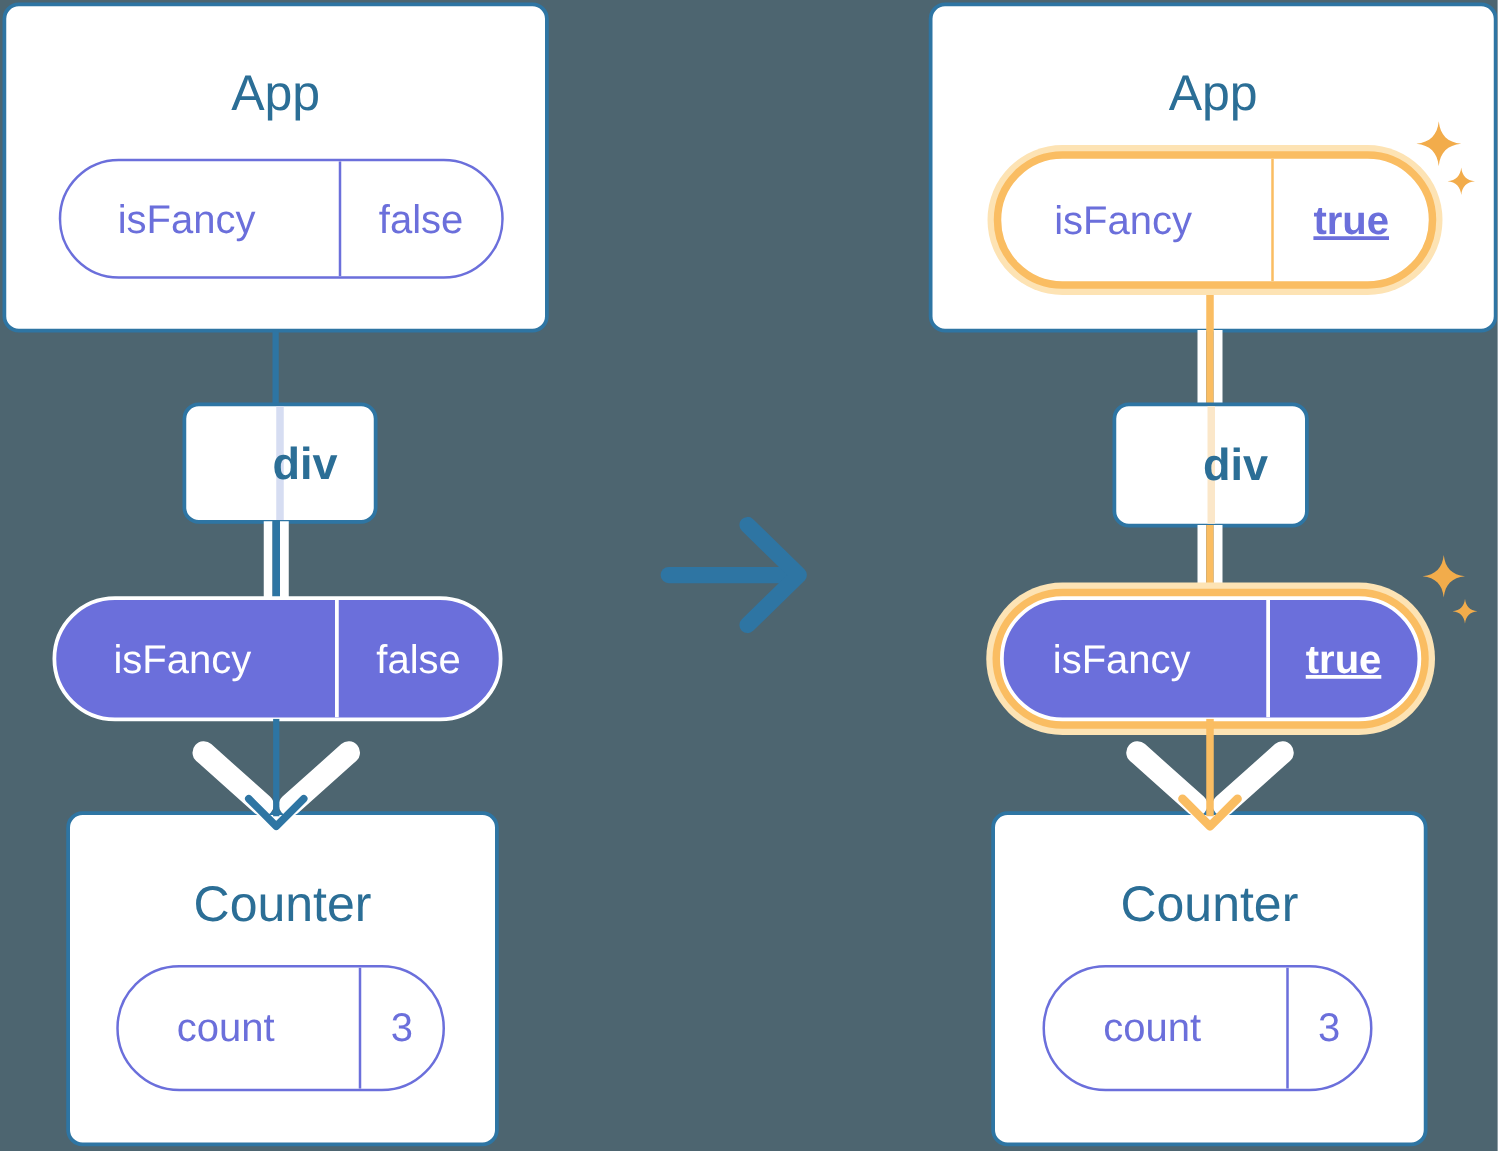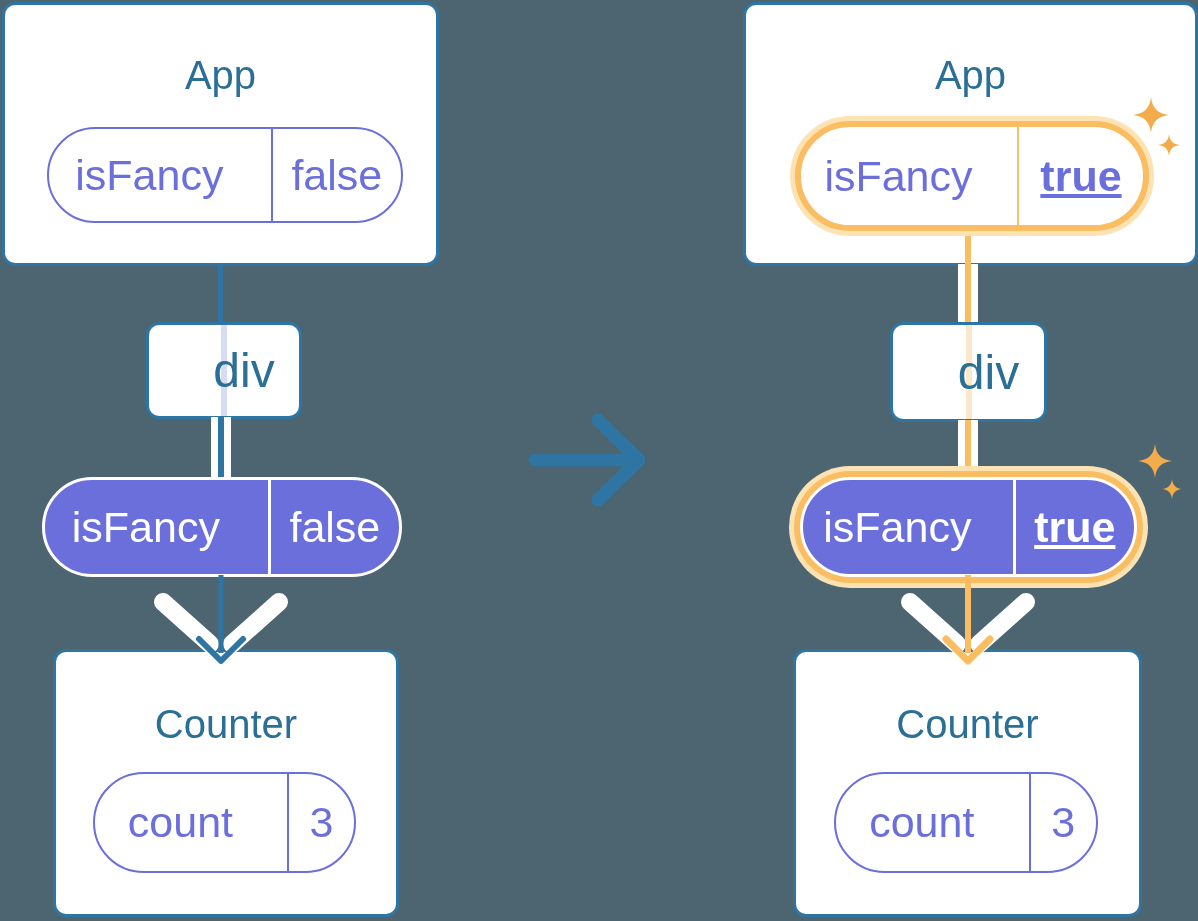"isFancy" .pill .cell { font-size: 43px -> 32px }
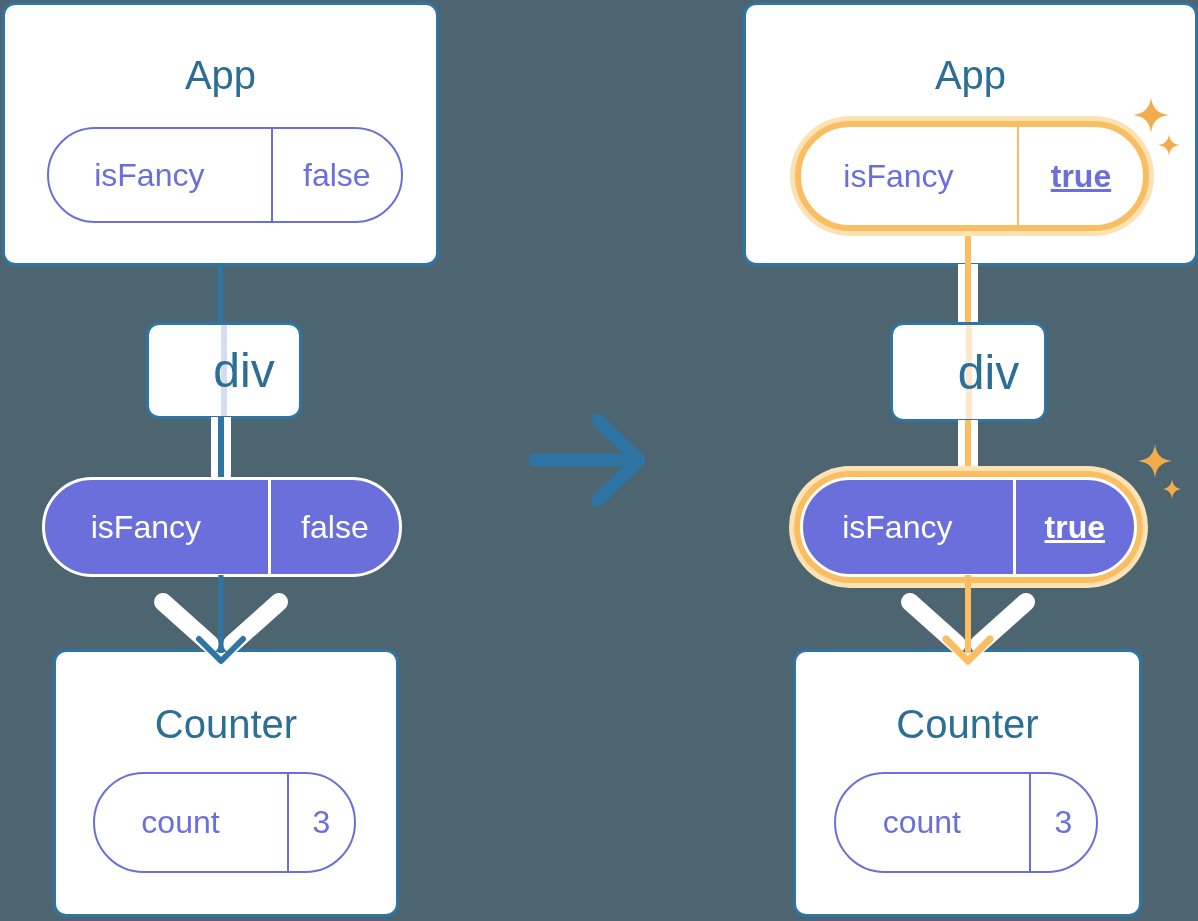"div" .divbox .label { font-size: 48px -> 36px; font-weight: none -> bold }
